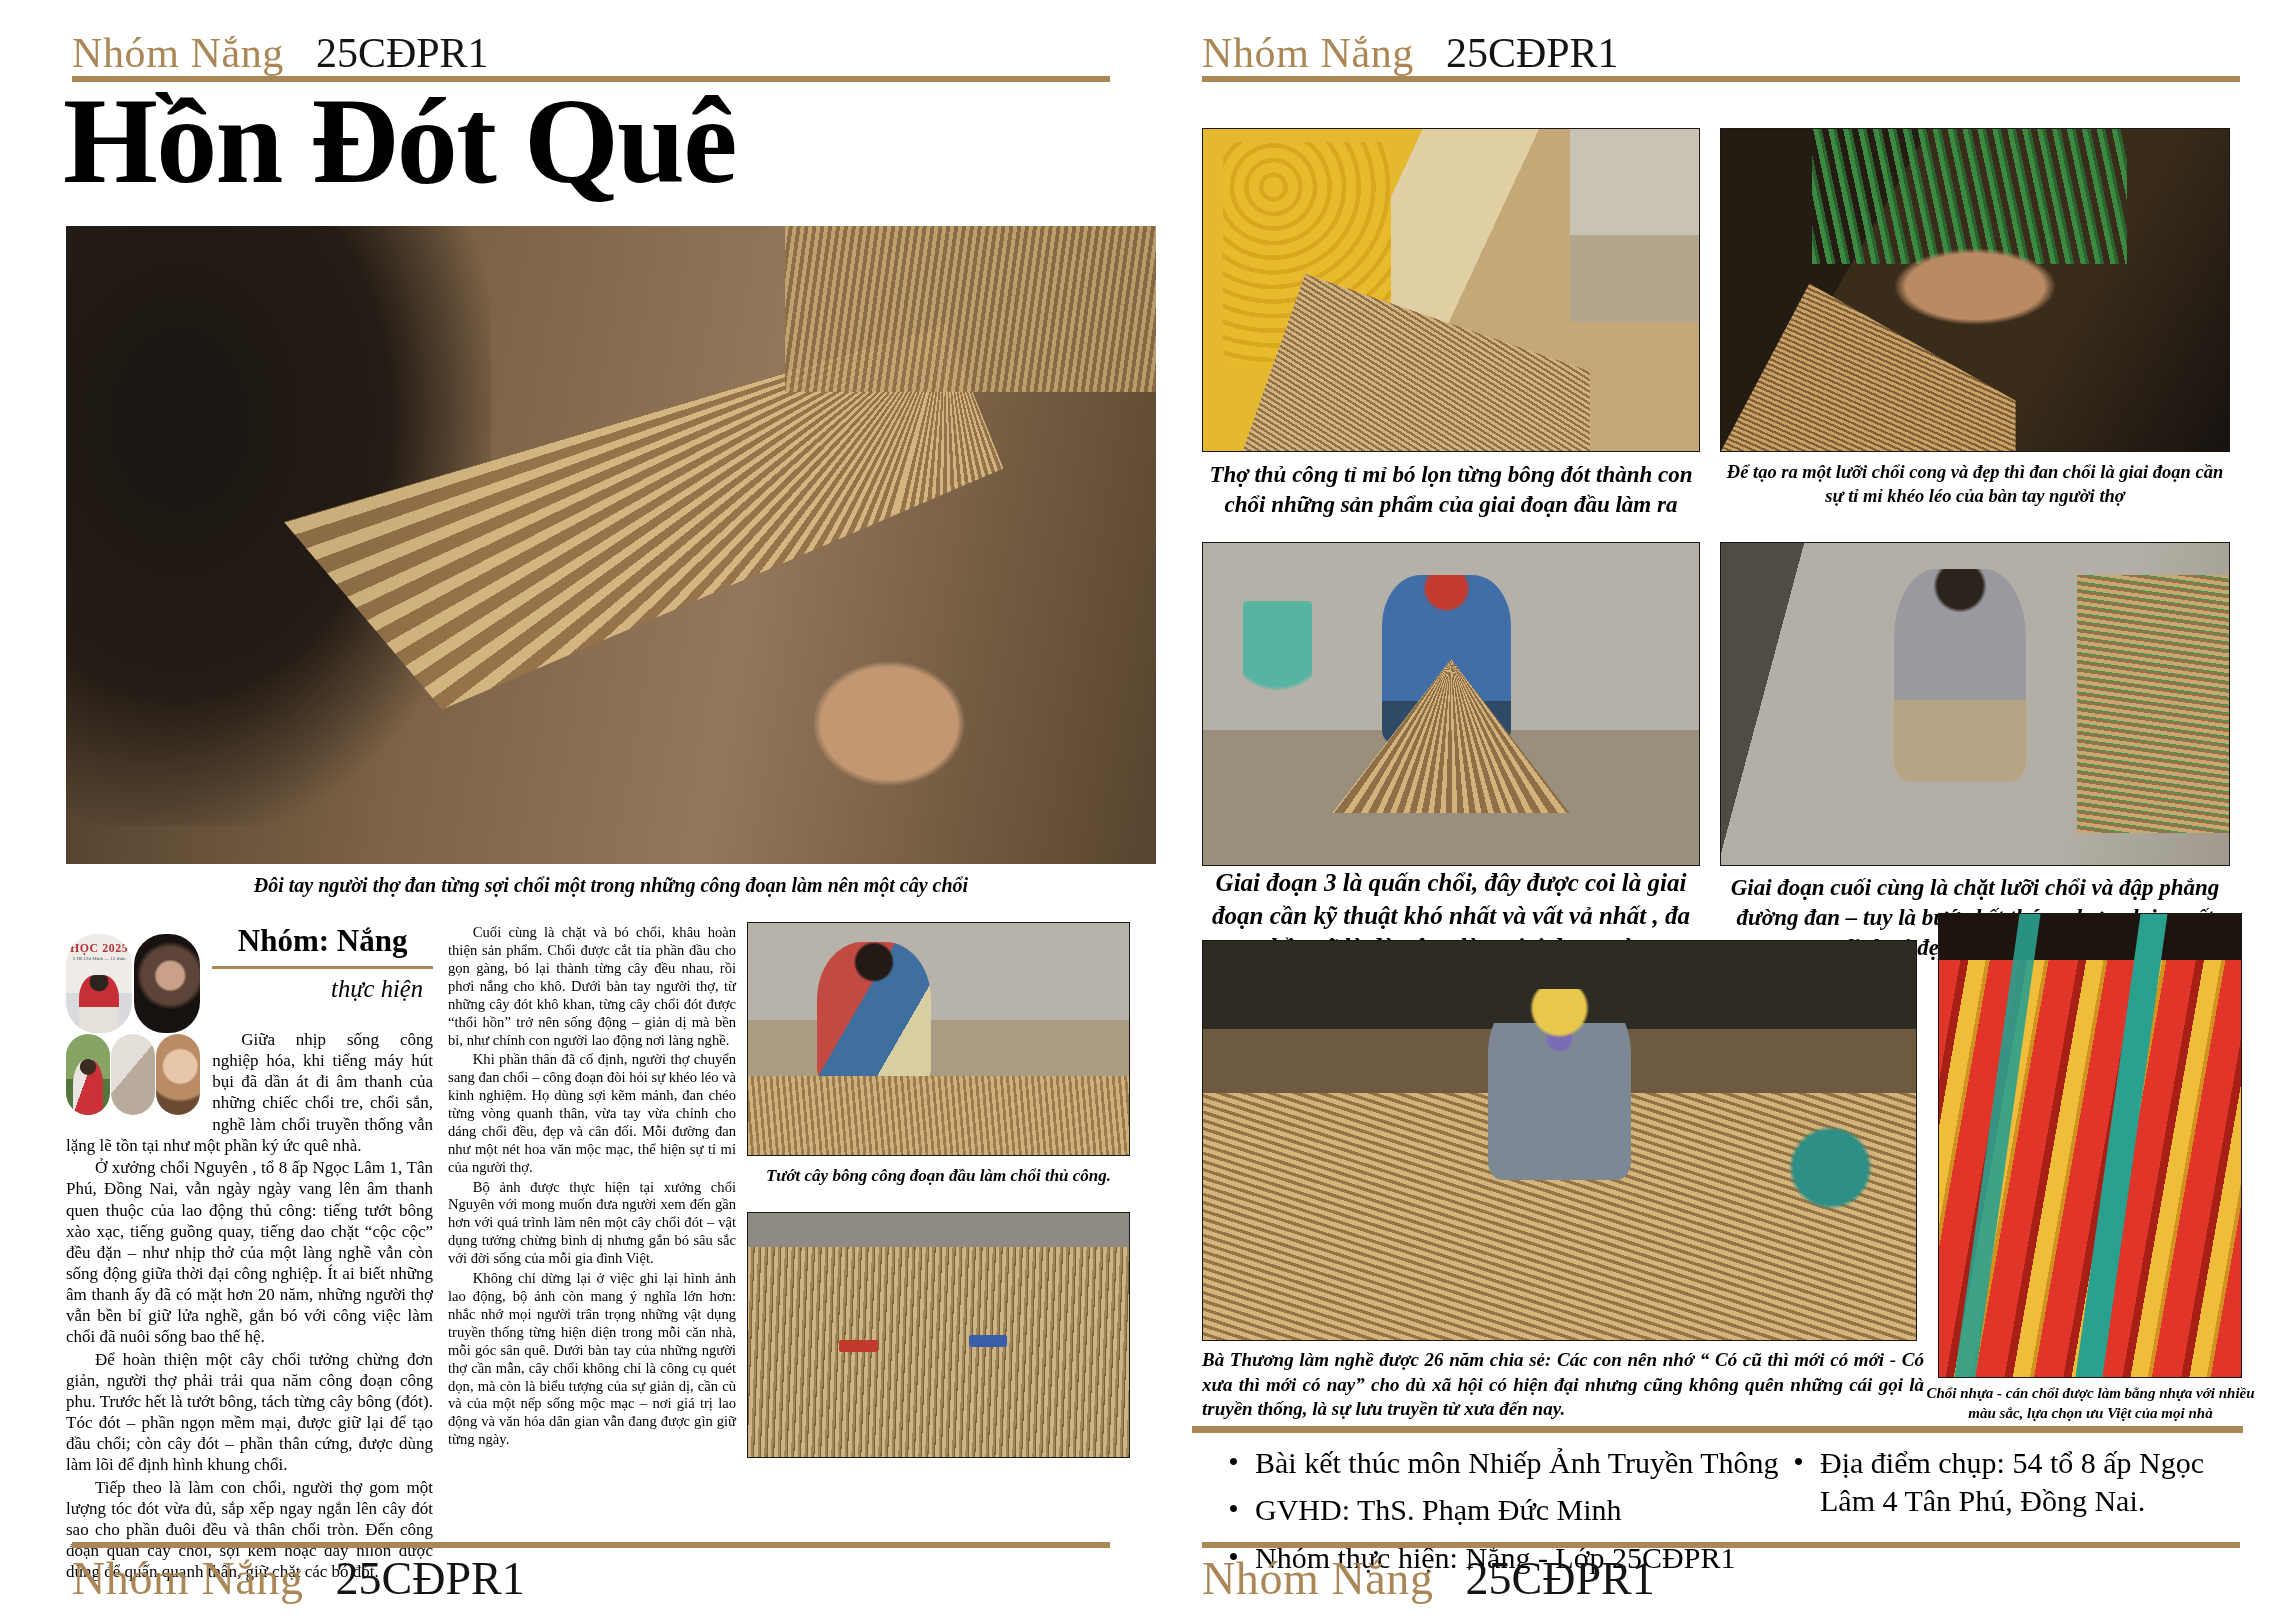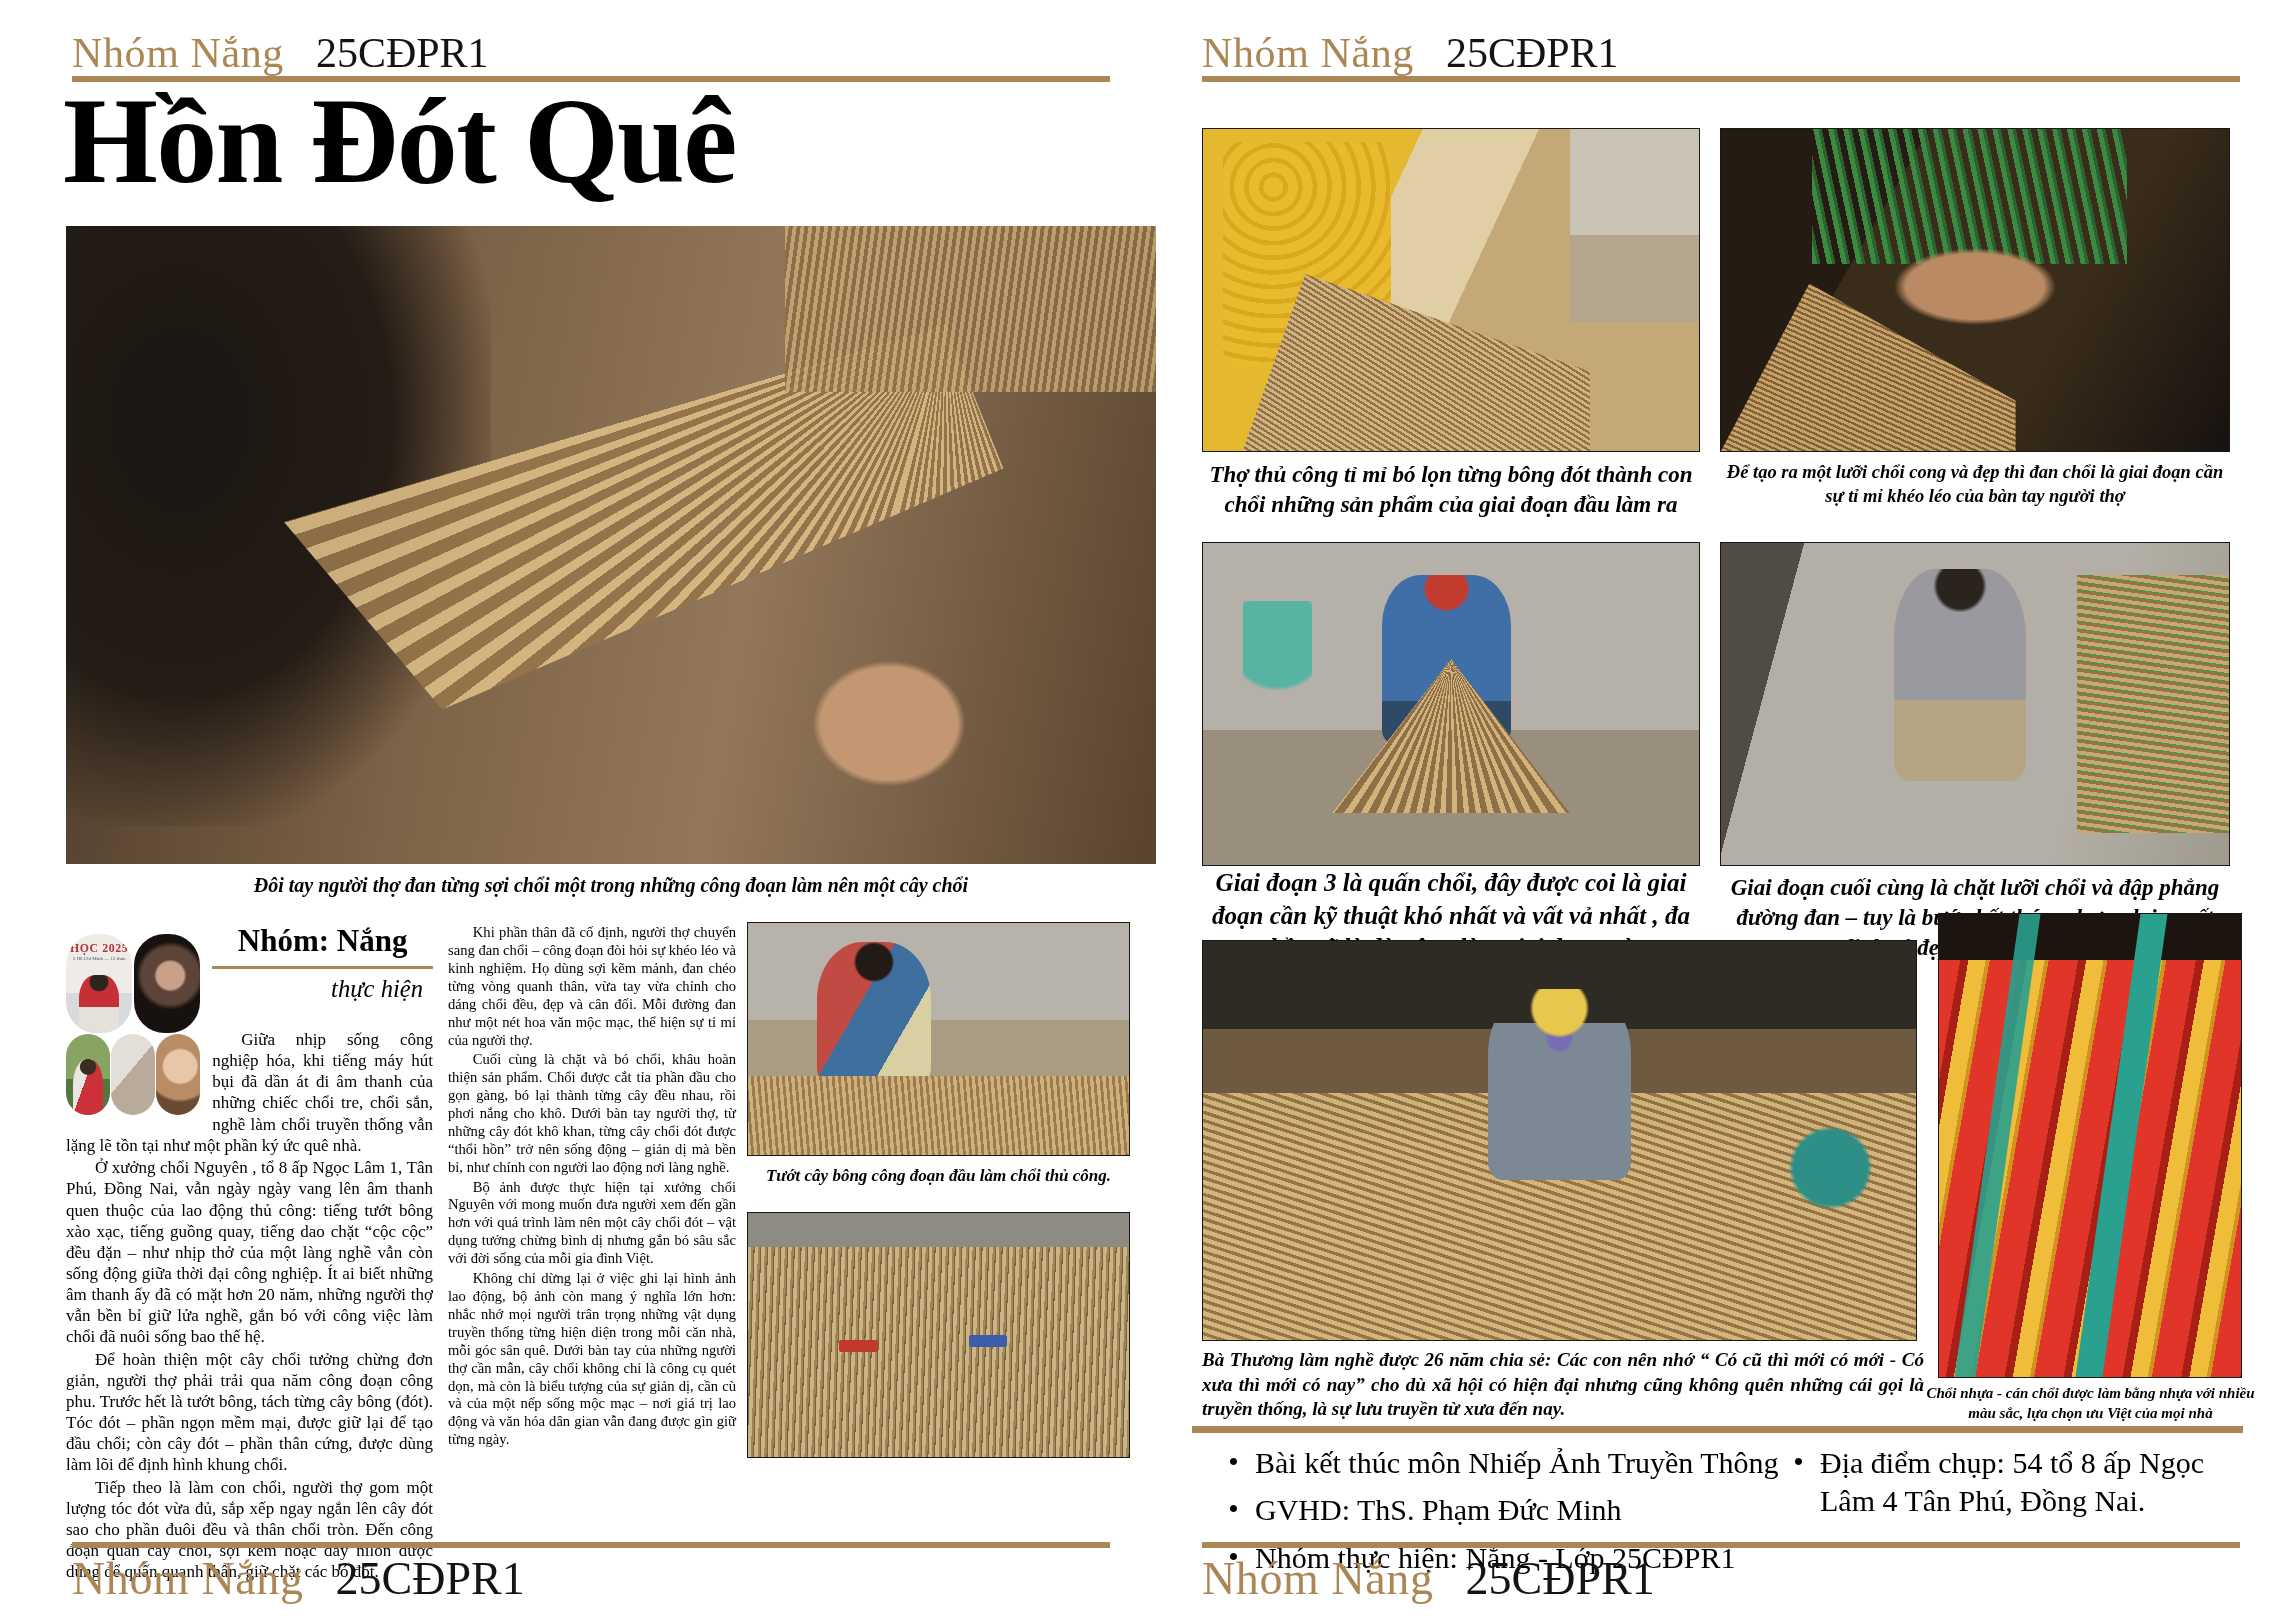"Khi phần thân đã cố" p { order: before "Cuối cùng là chặt và" -> after "Cuối cùng là chặt và" }
